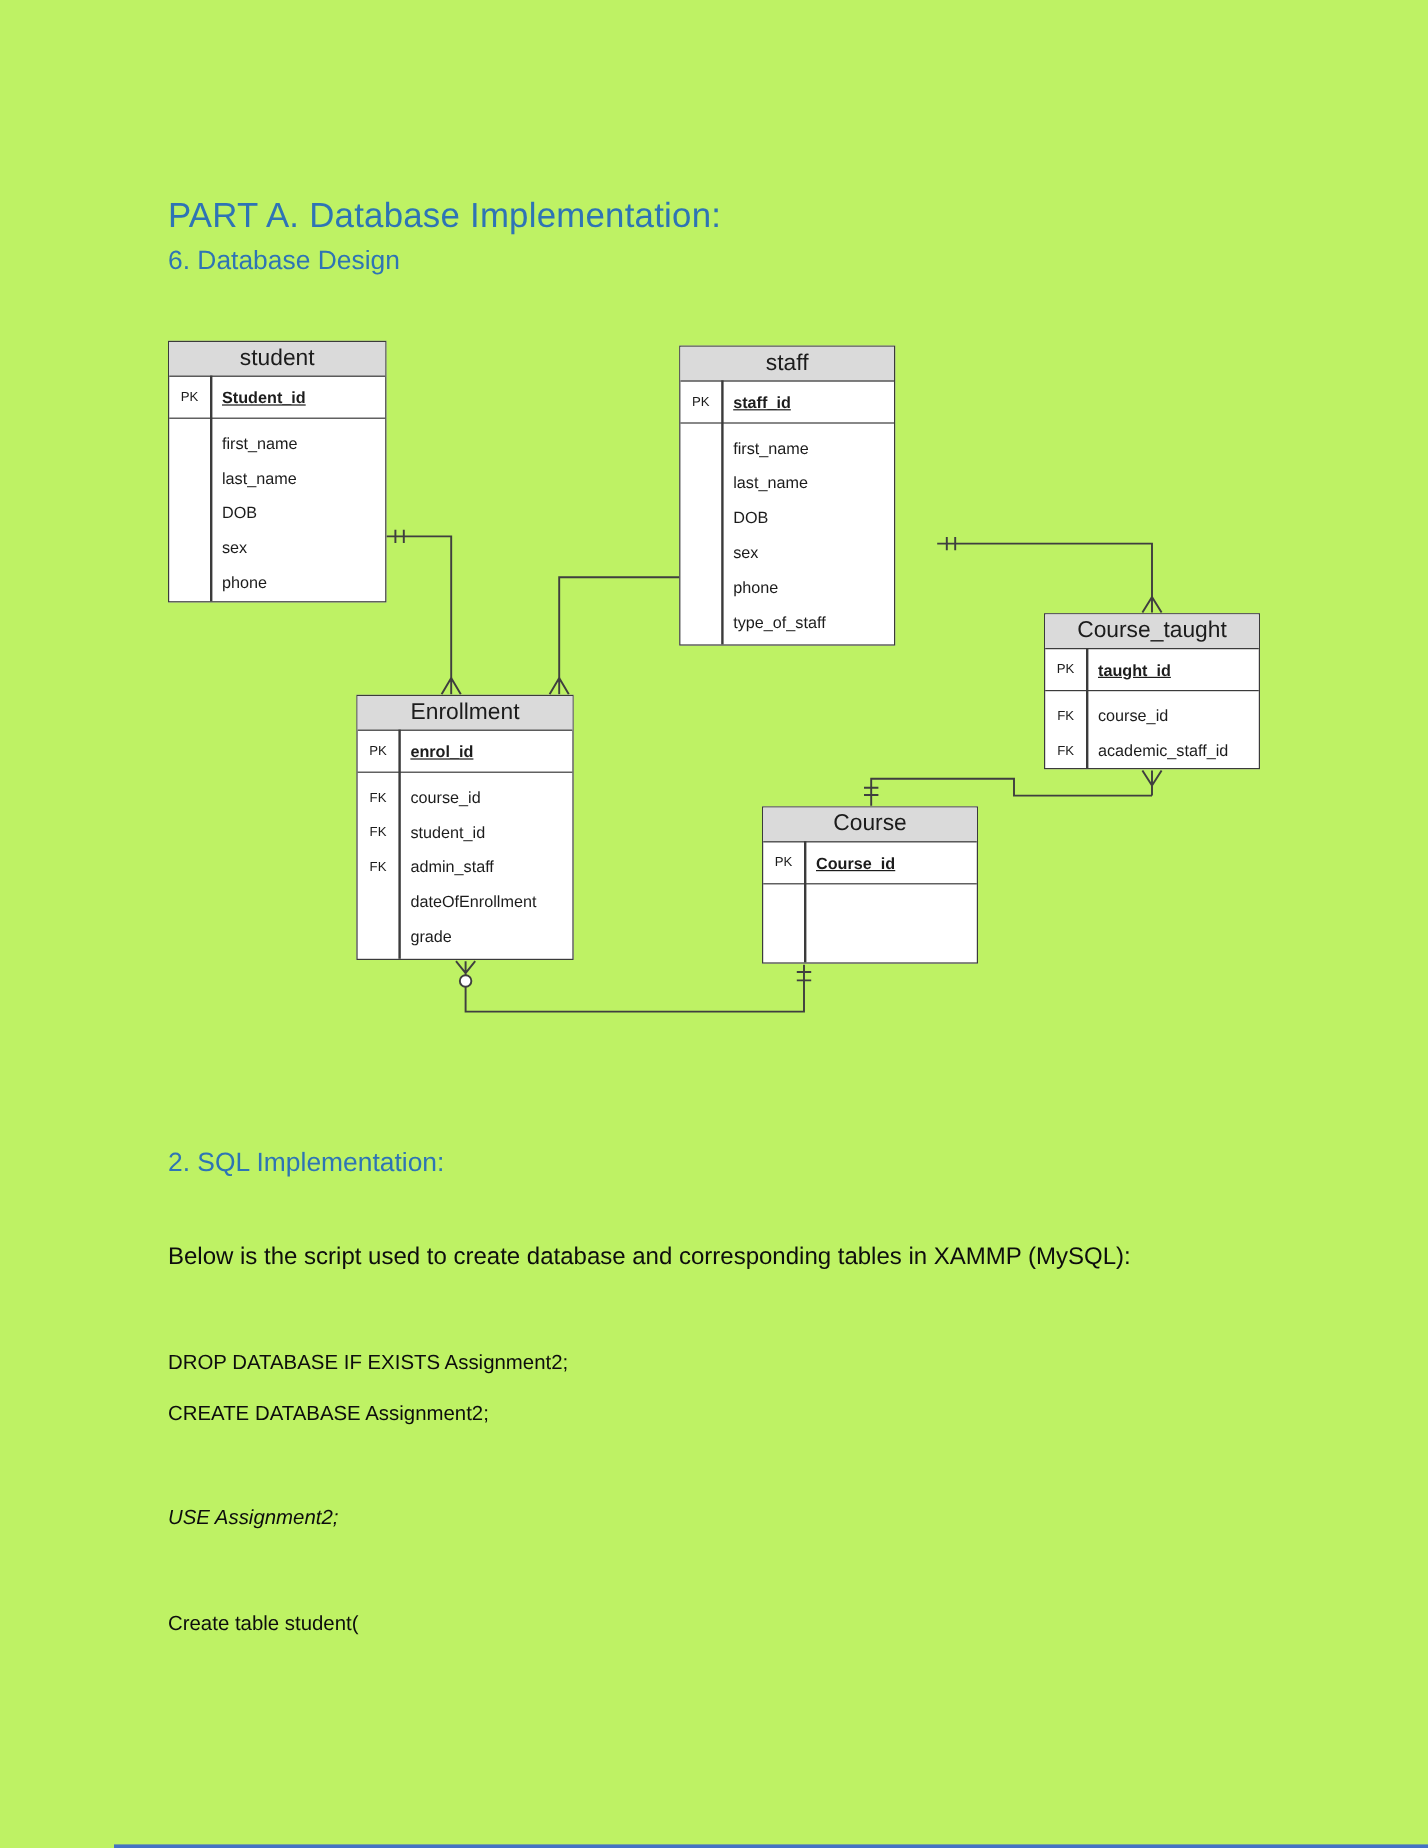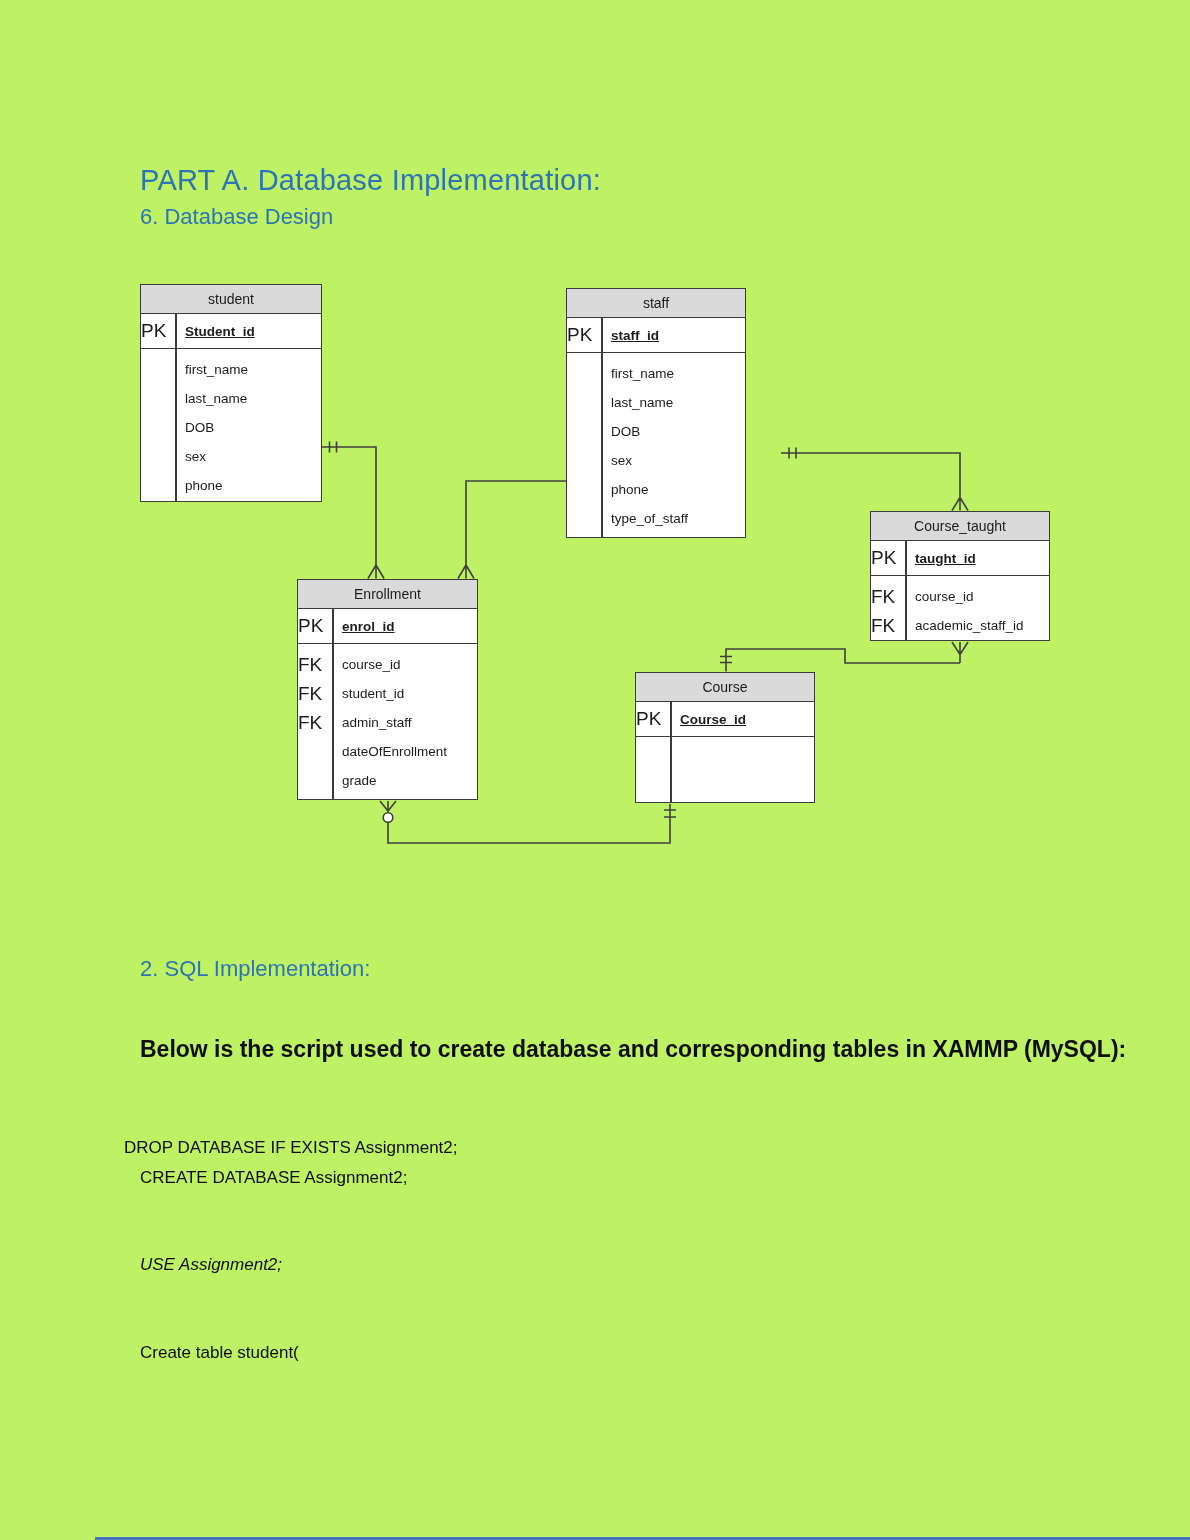"student" .ent-title { font-size: 14px -> 19px }
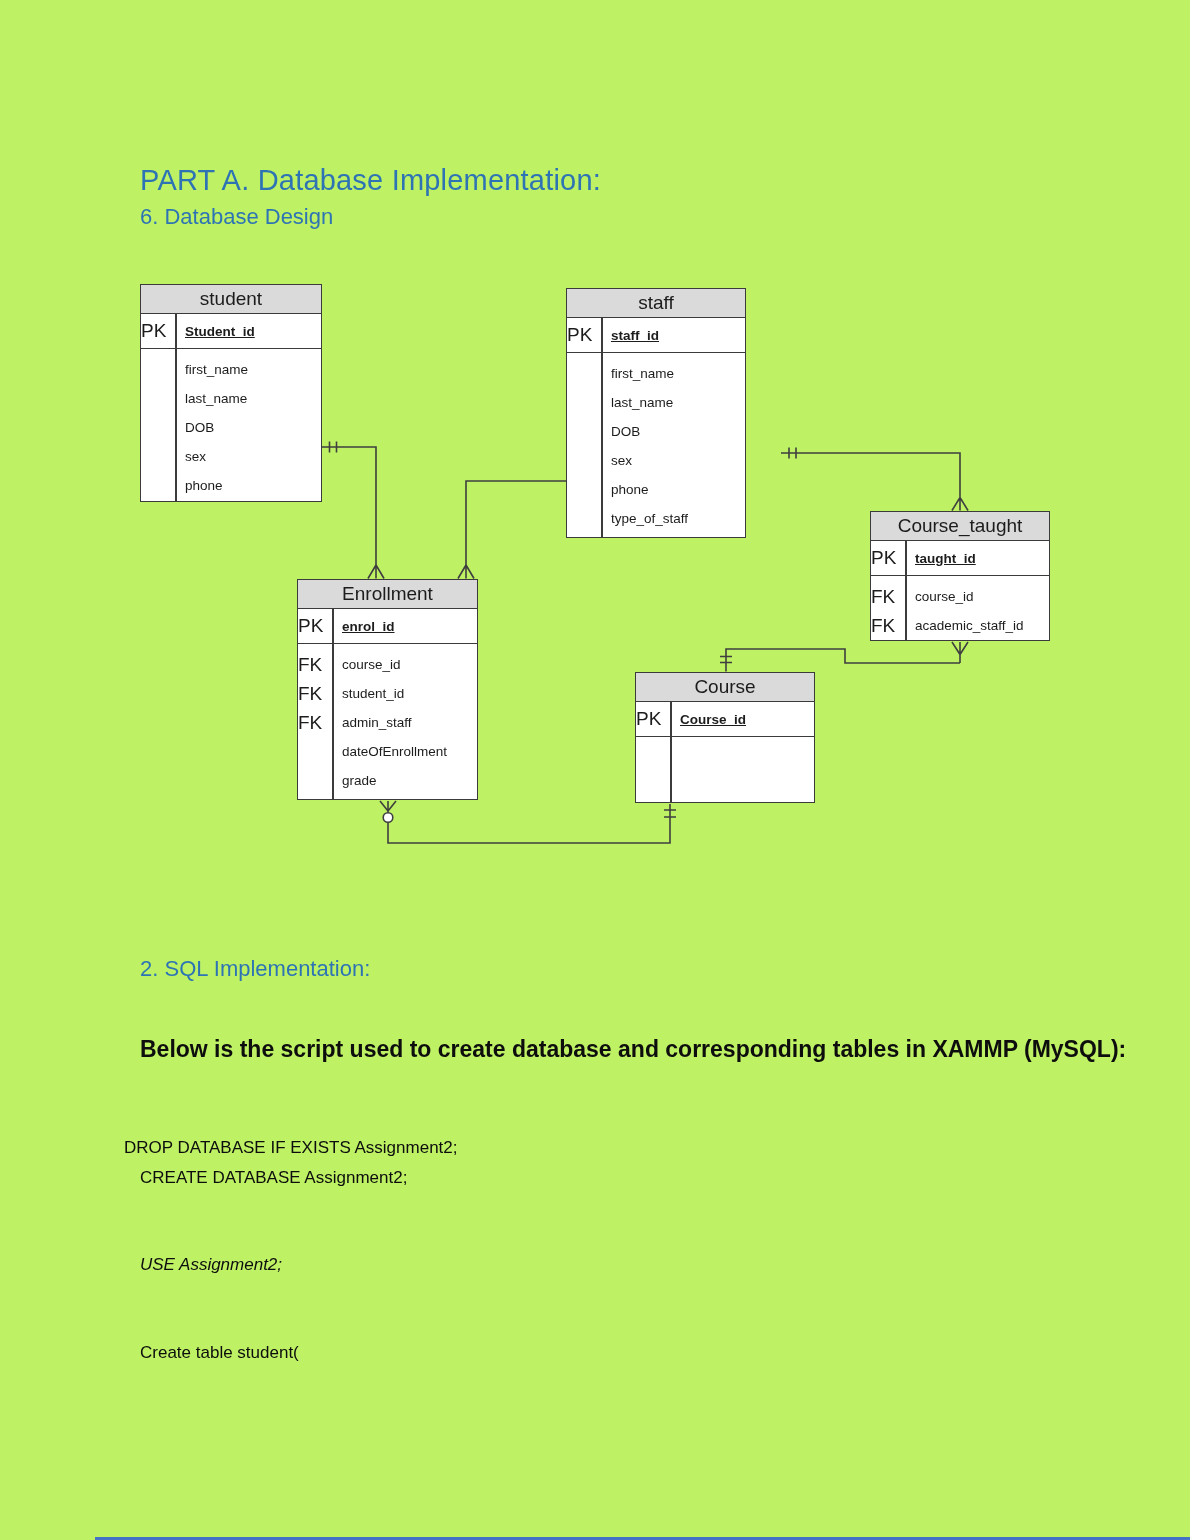"PK" .kc { font-size: 19px -> 11px; text-align: left -> center }
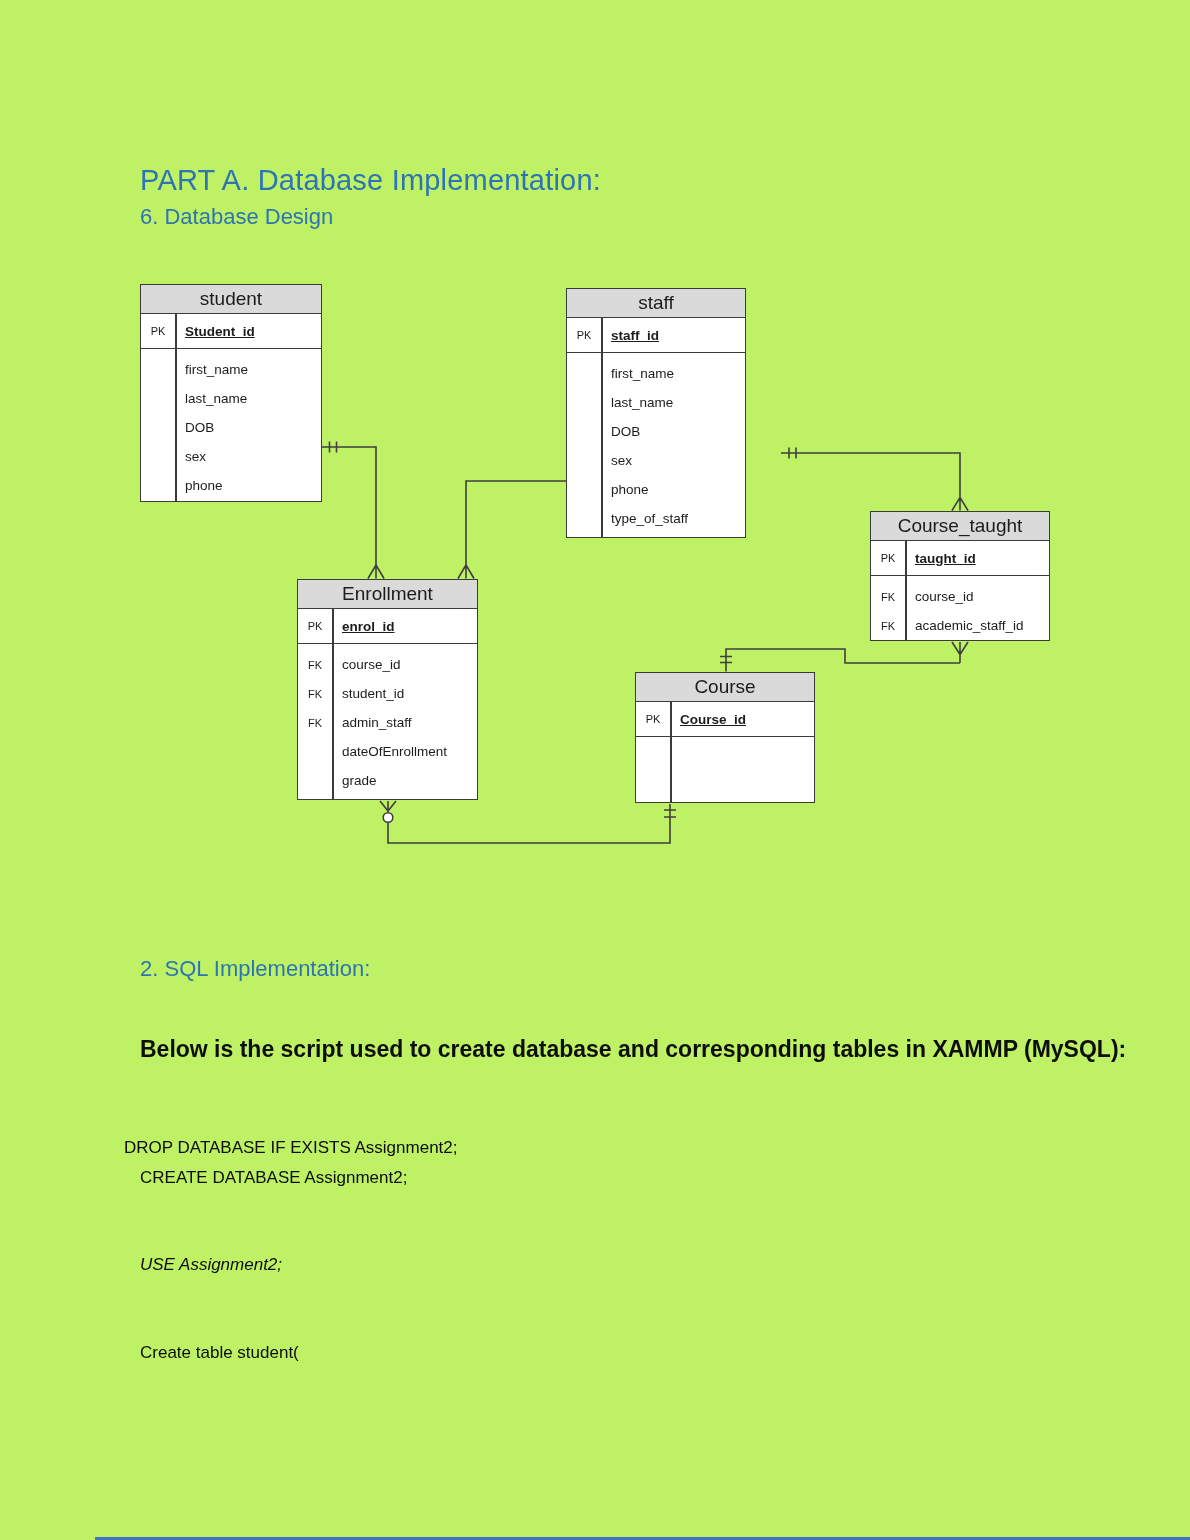"Below is the script used" .boldline { font-size: 23px -> 20px; font-weight: bold -> normal }
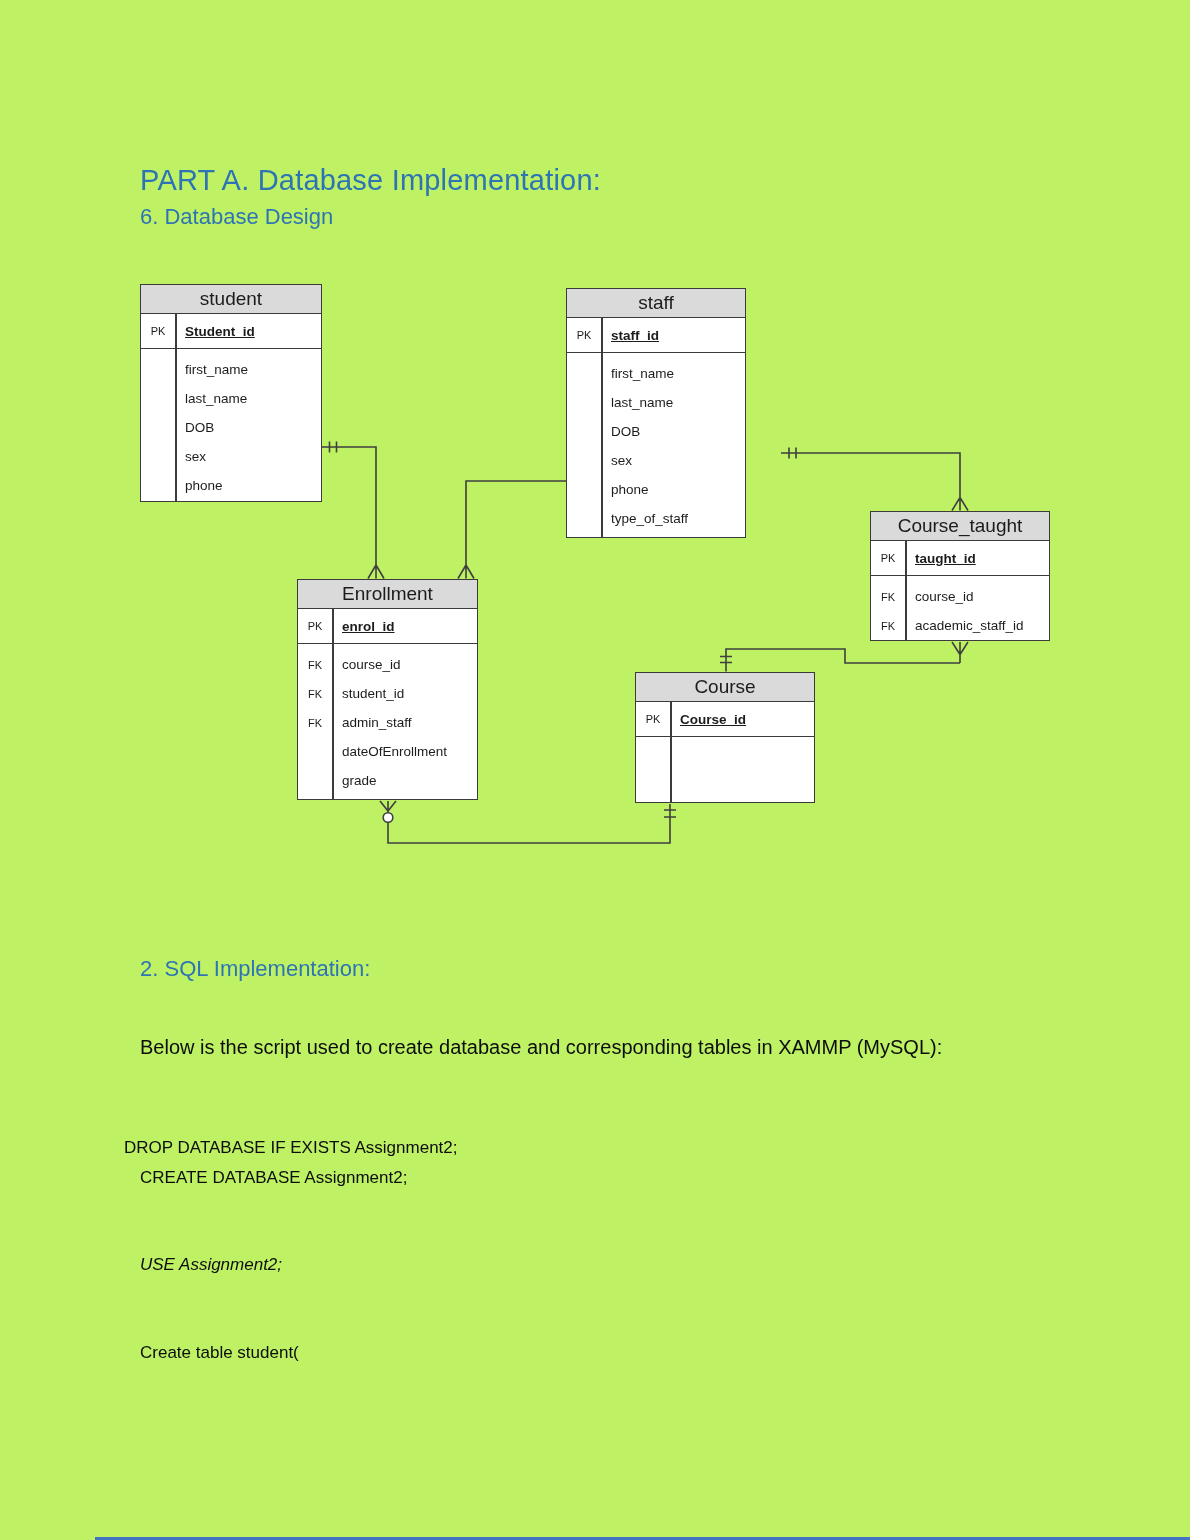"DROP DATABASE IF EXISTS Assignment2;" div.abs { left: 124px -> 140px; margin-top: 12px -> none }
